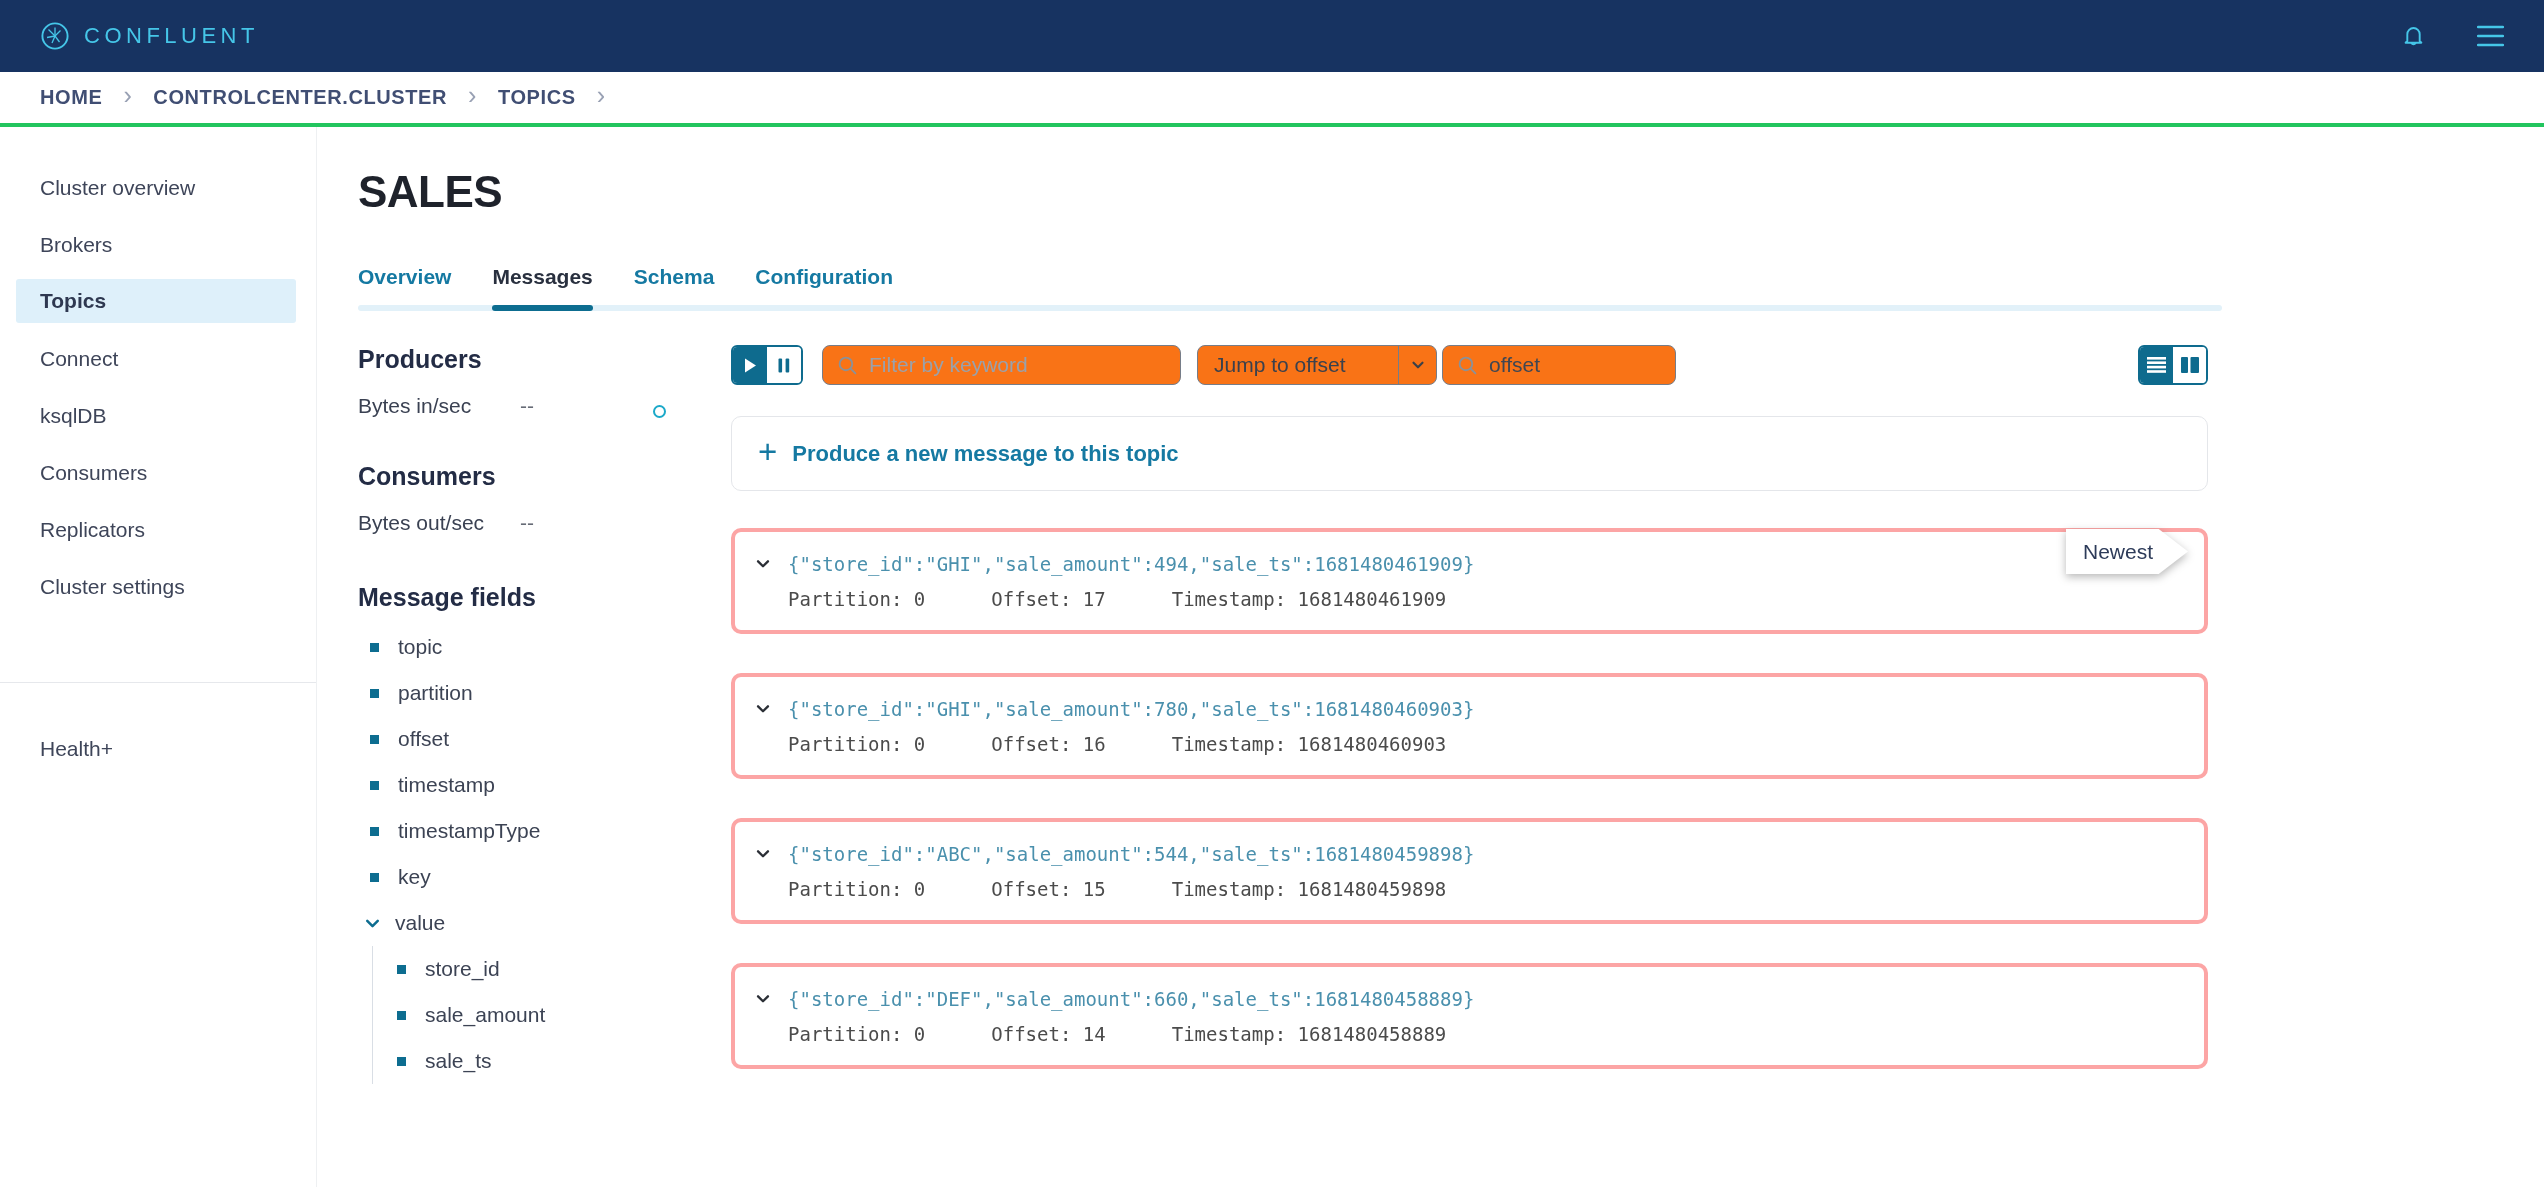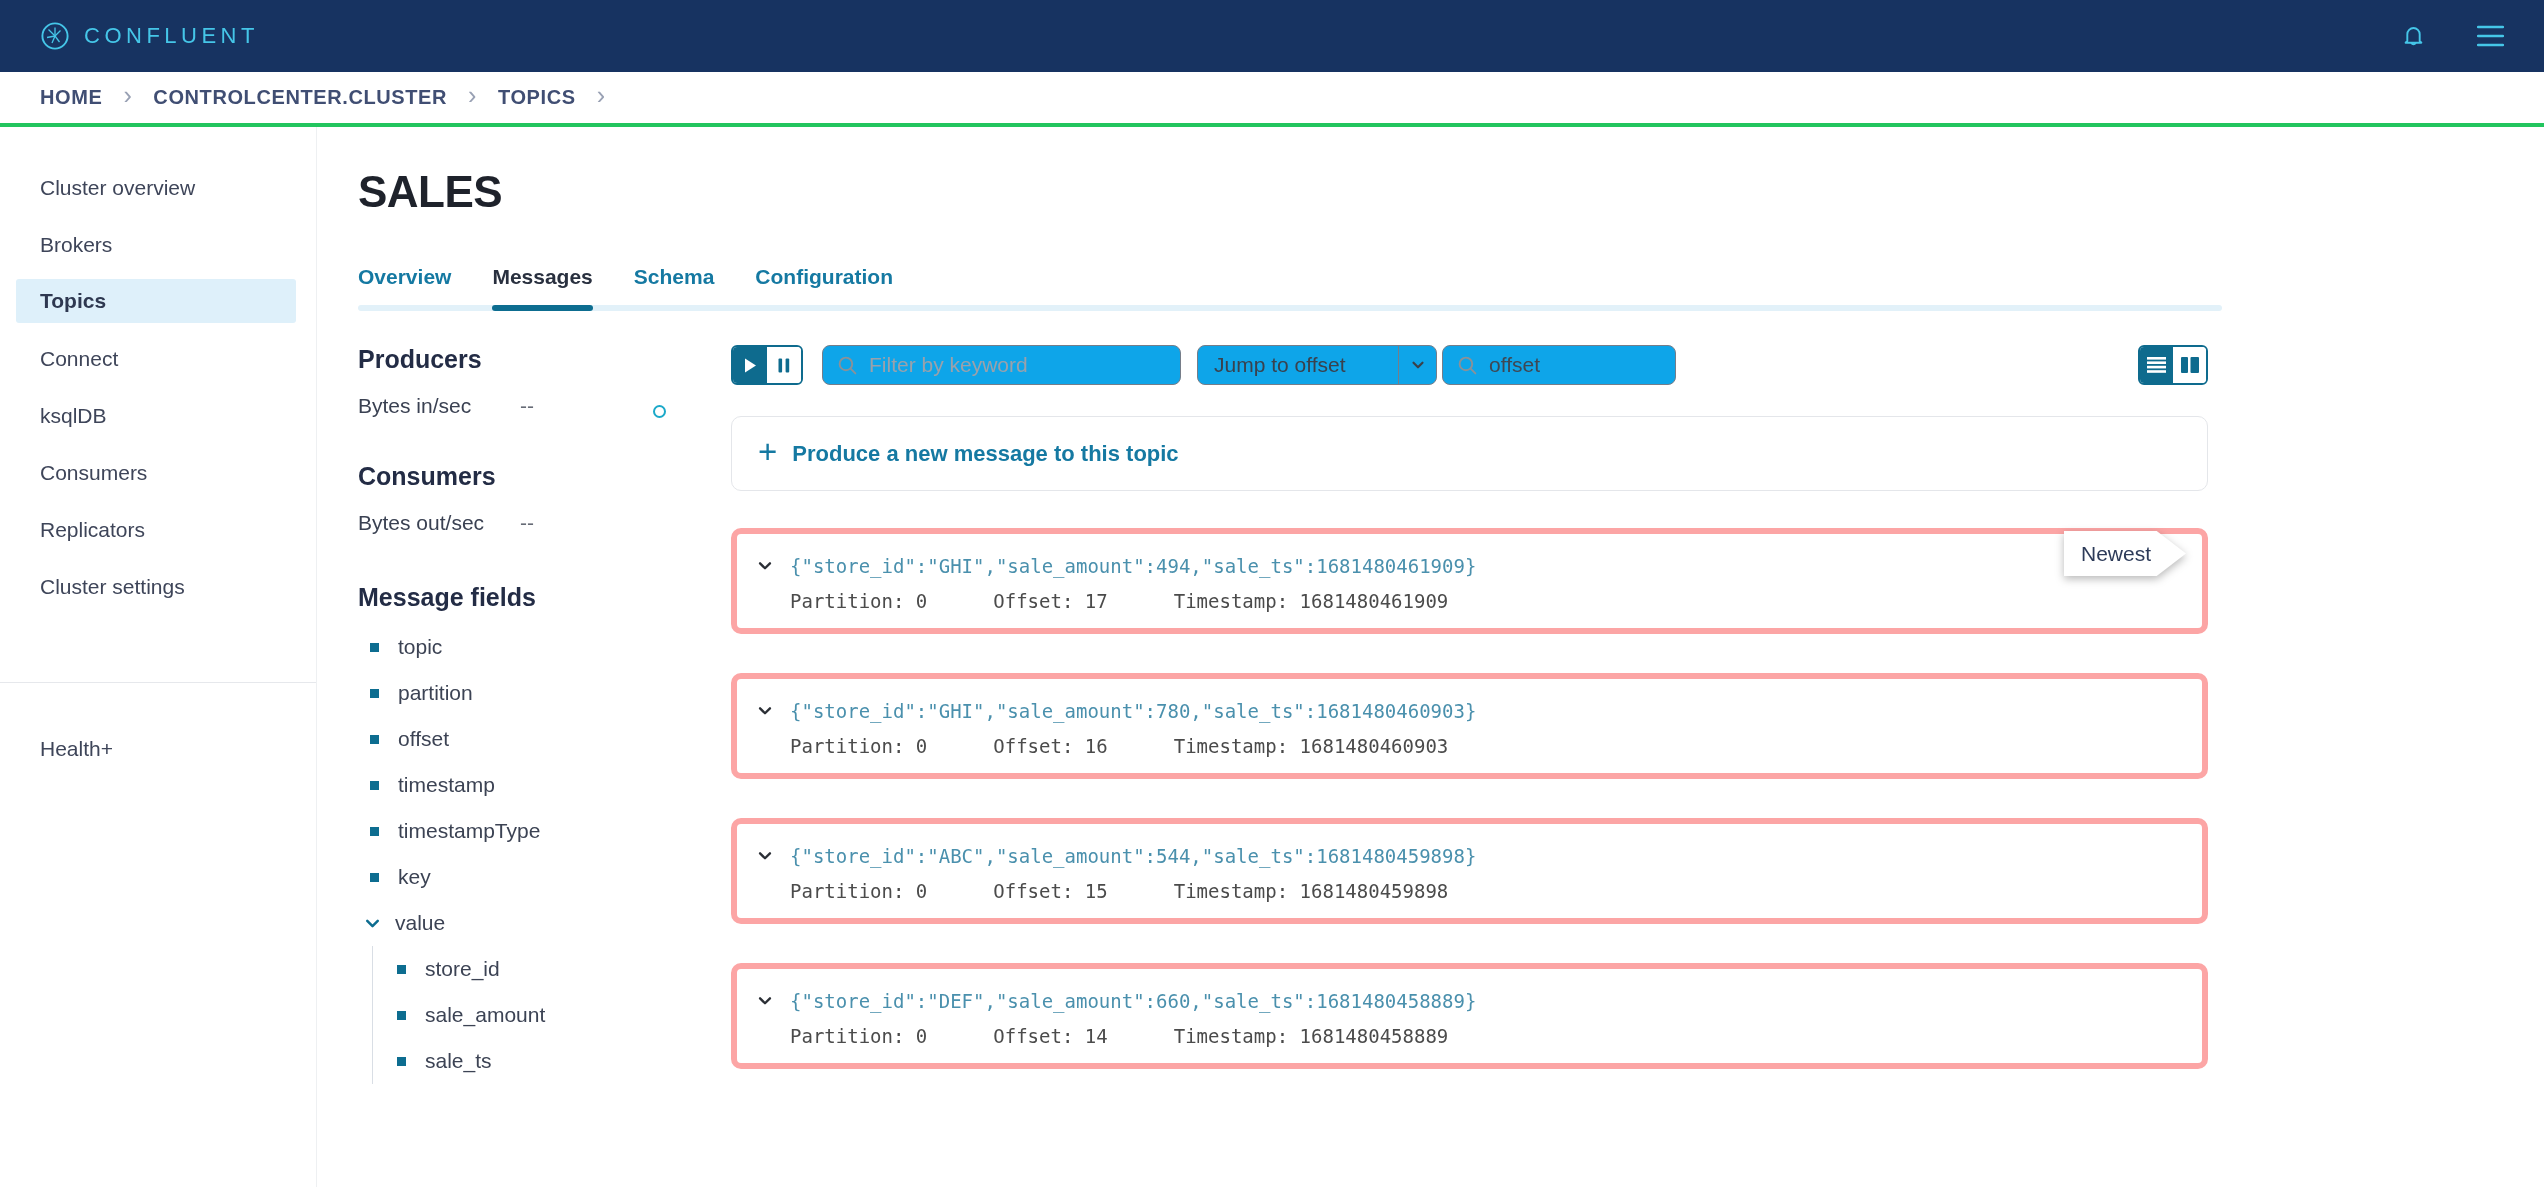"Filter by keyword" .input { background: #0ea5e9 -> #f97316 }
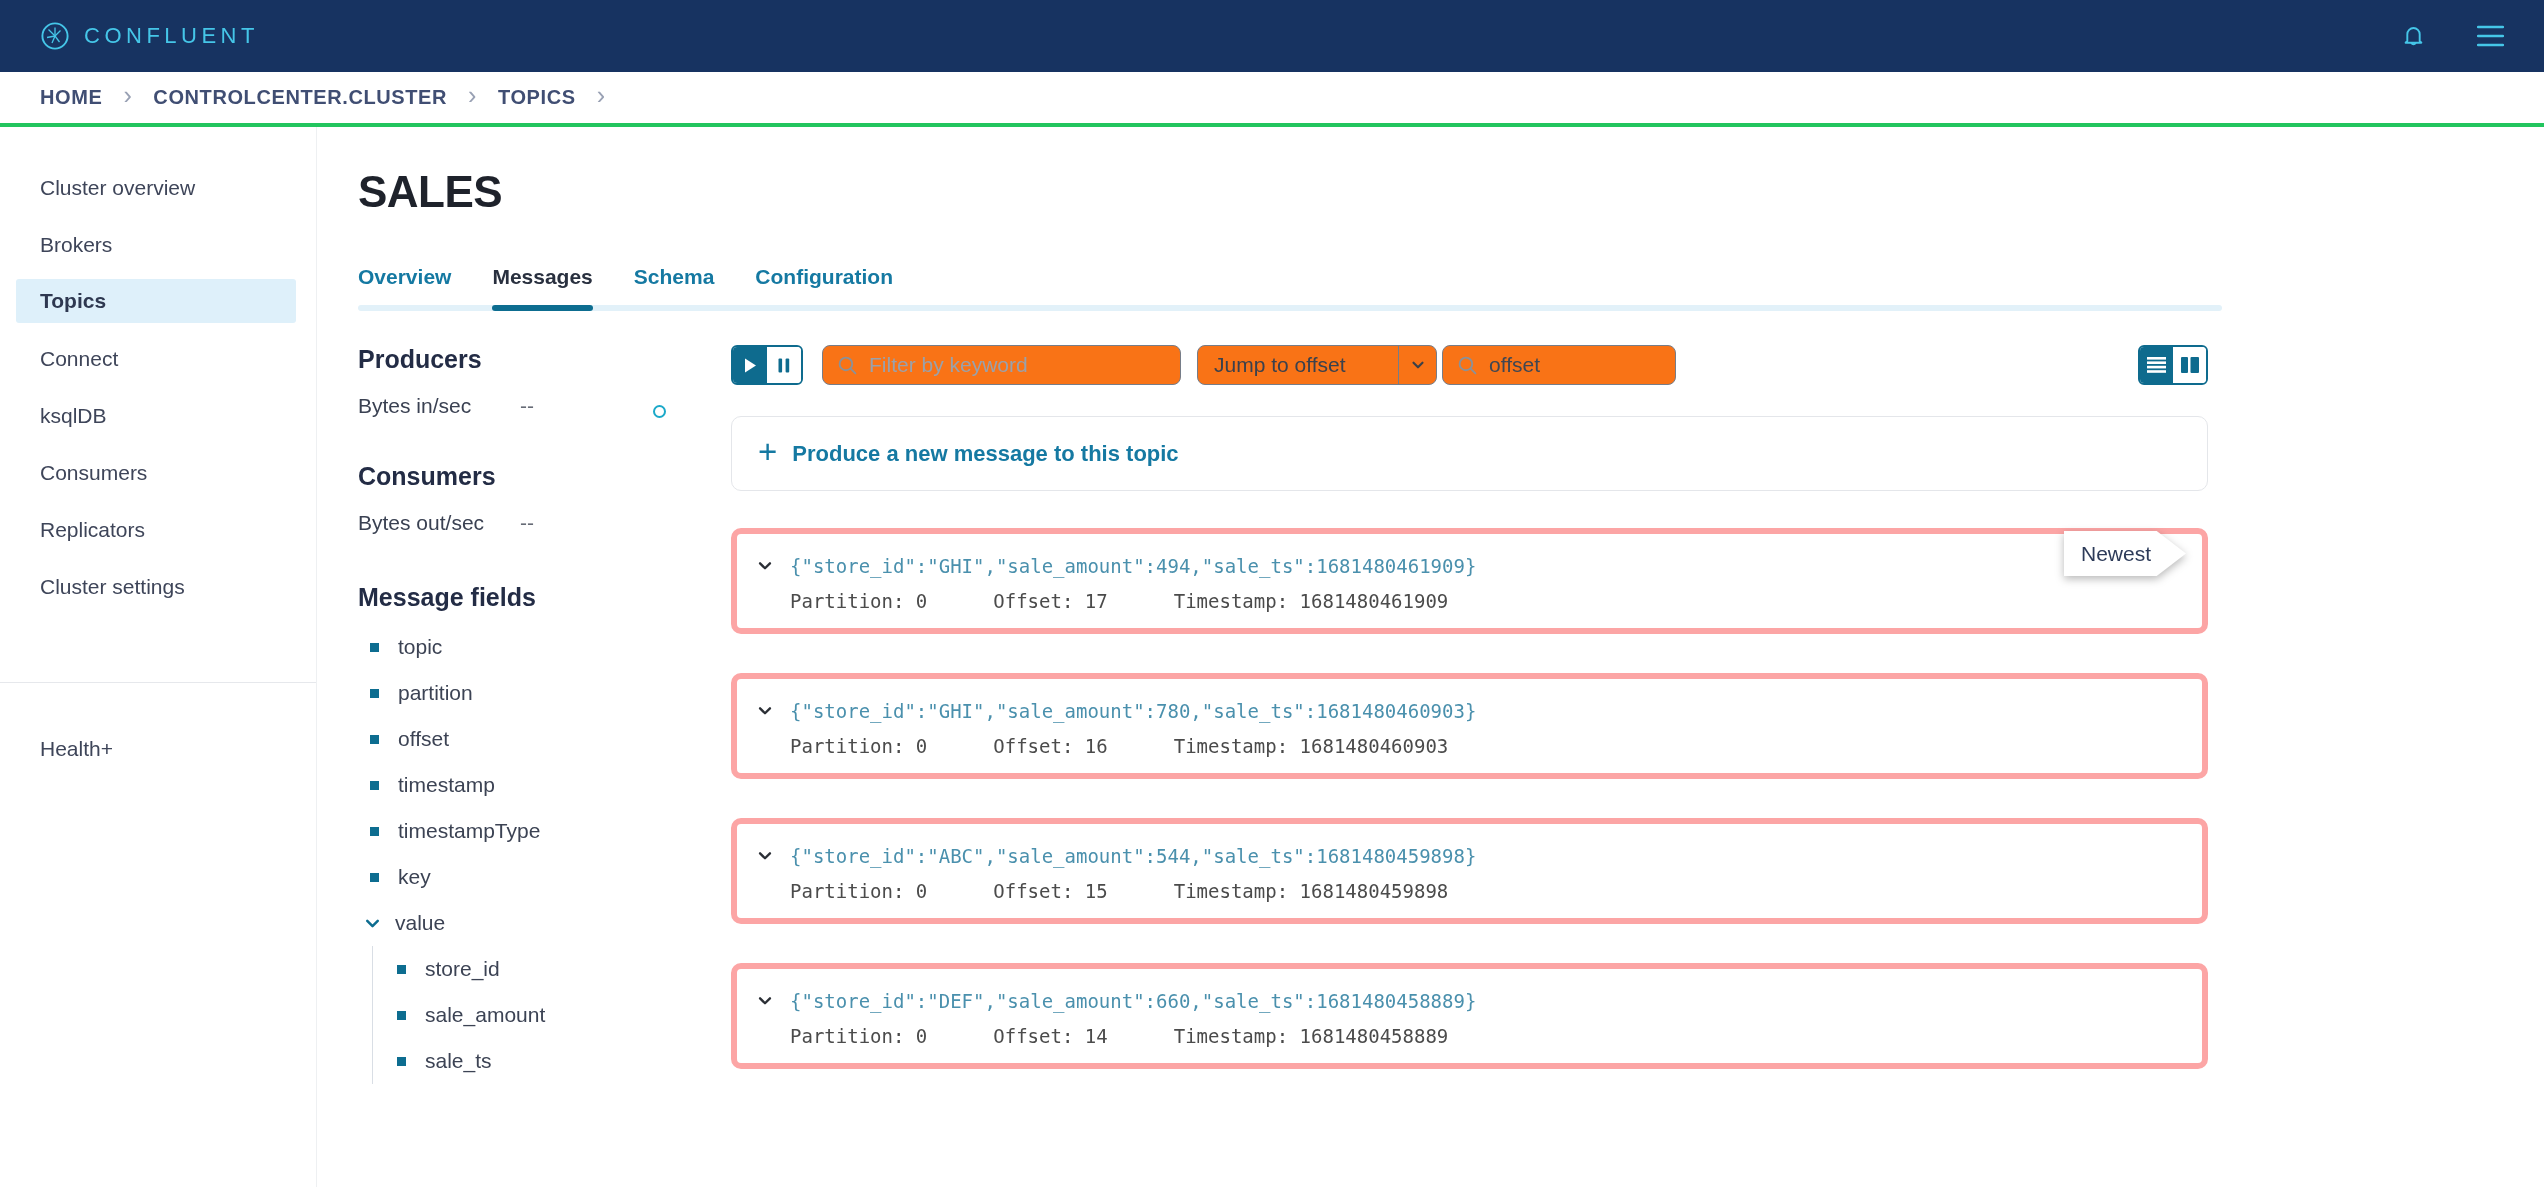"Newest" .msg-card { border: 6px solid #fca5a5 -> 4px solid #fca5a5 }
